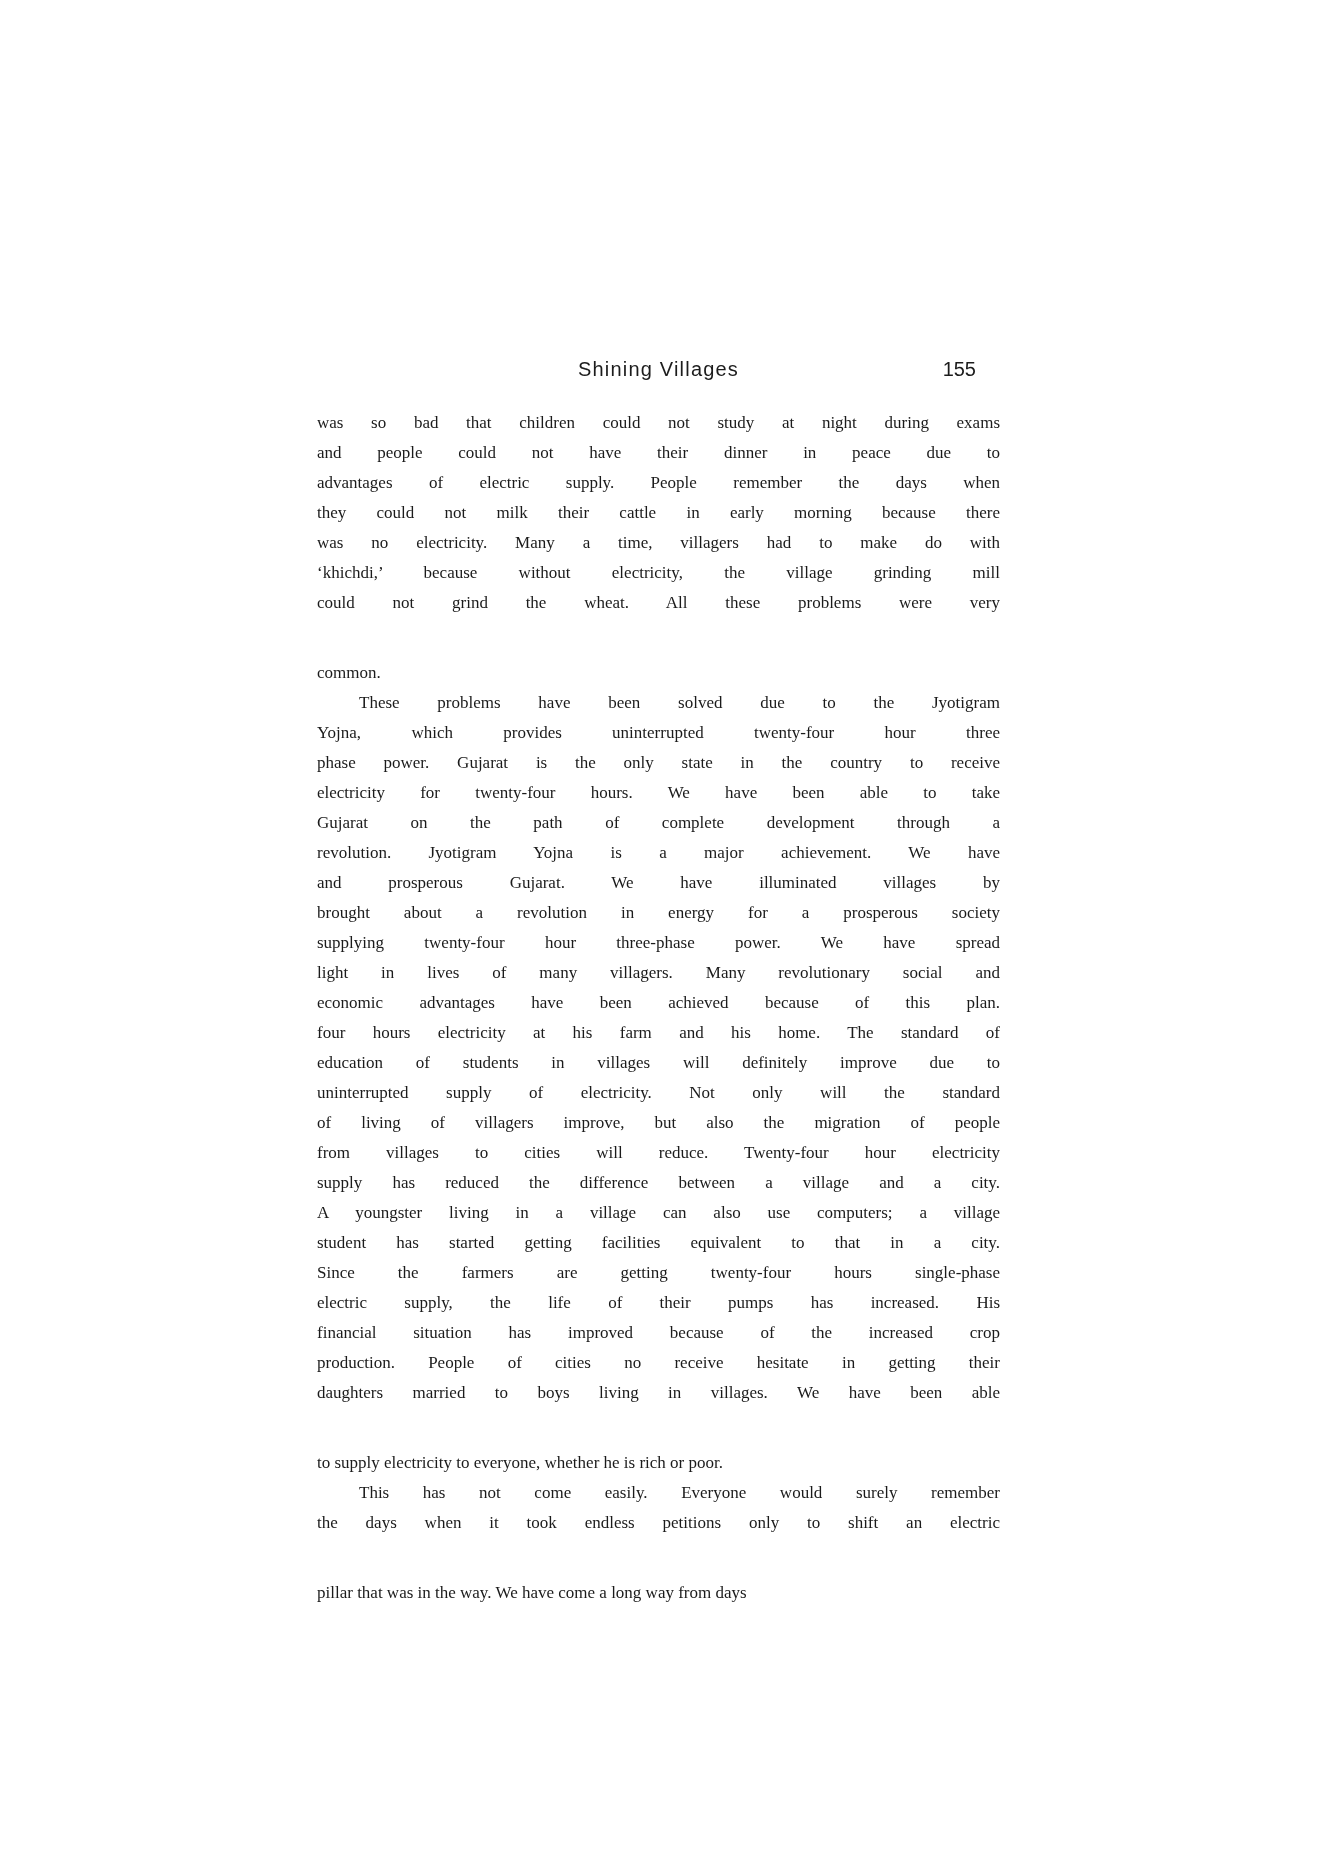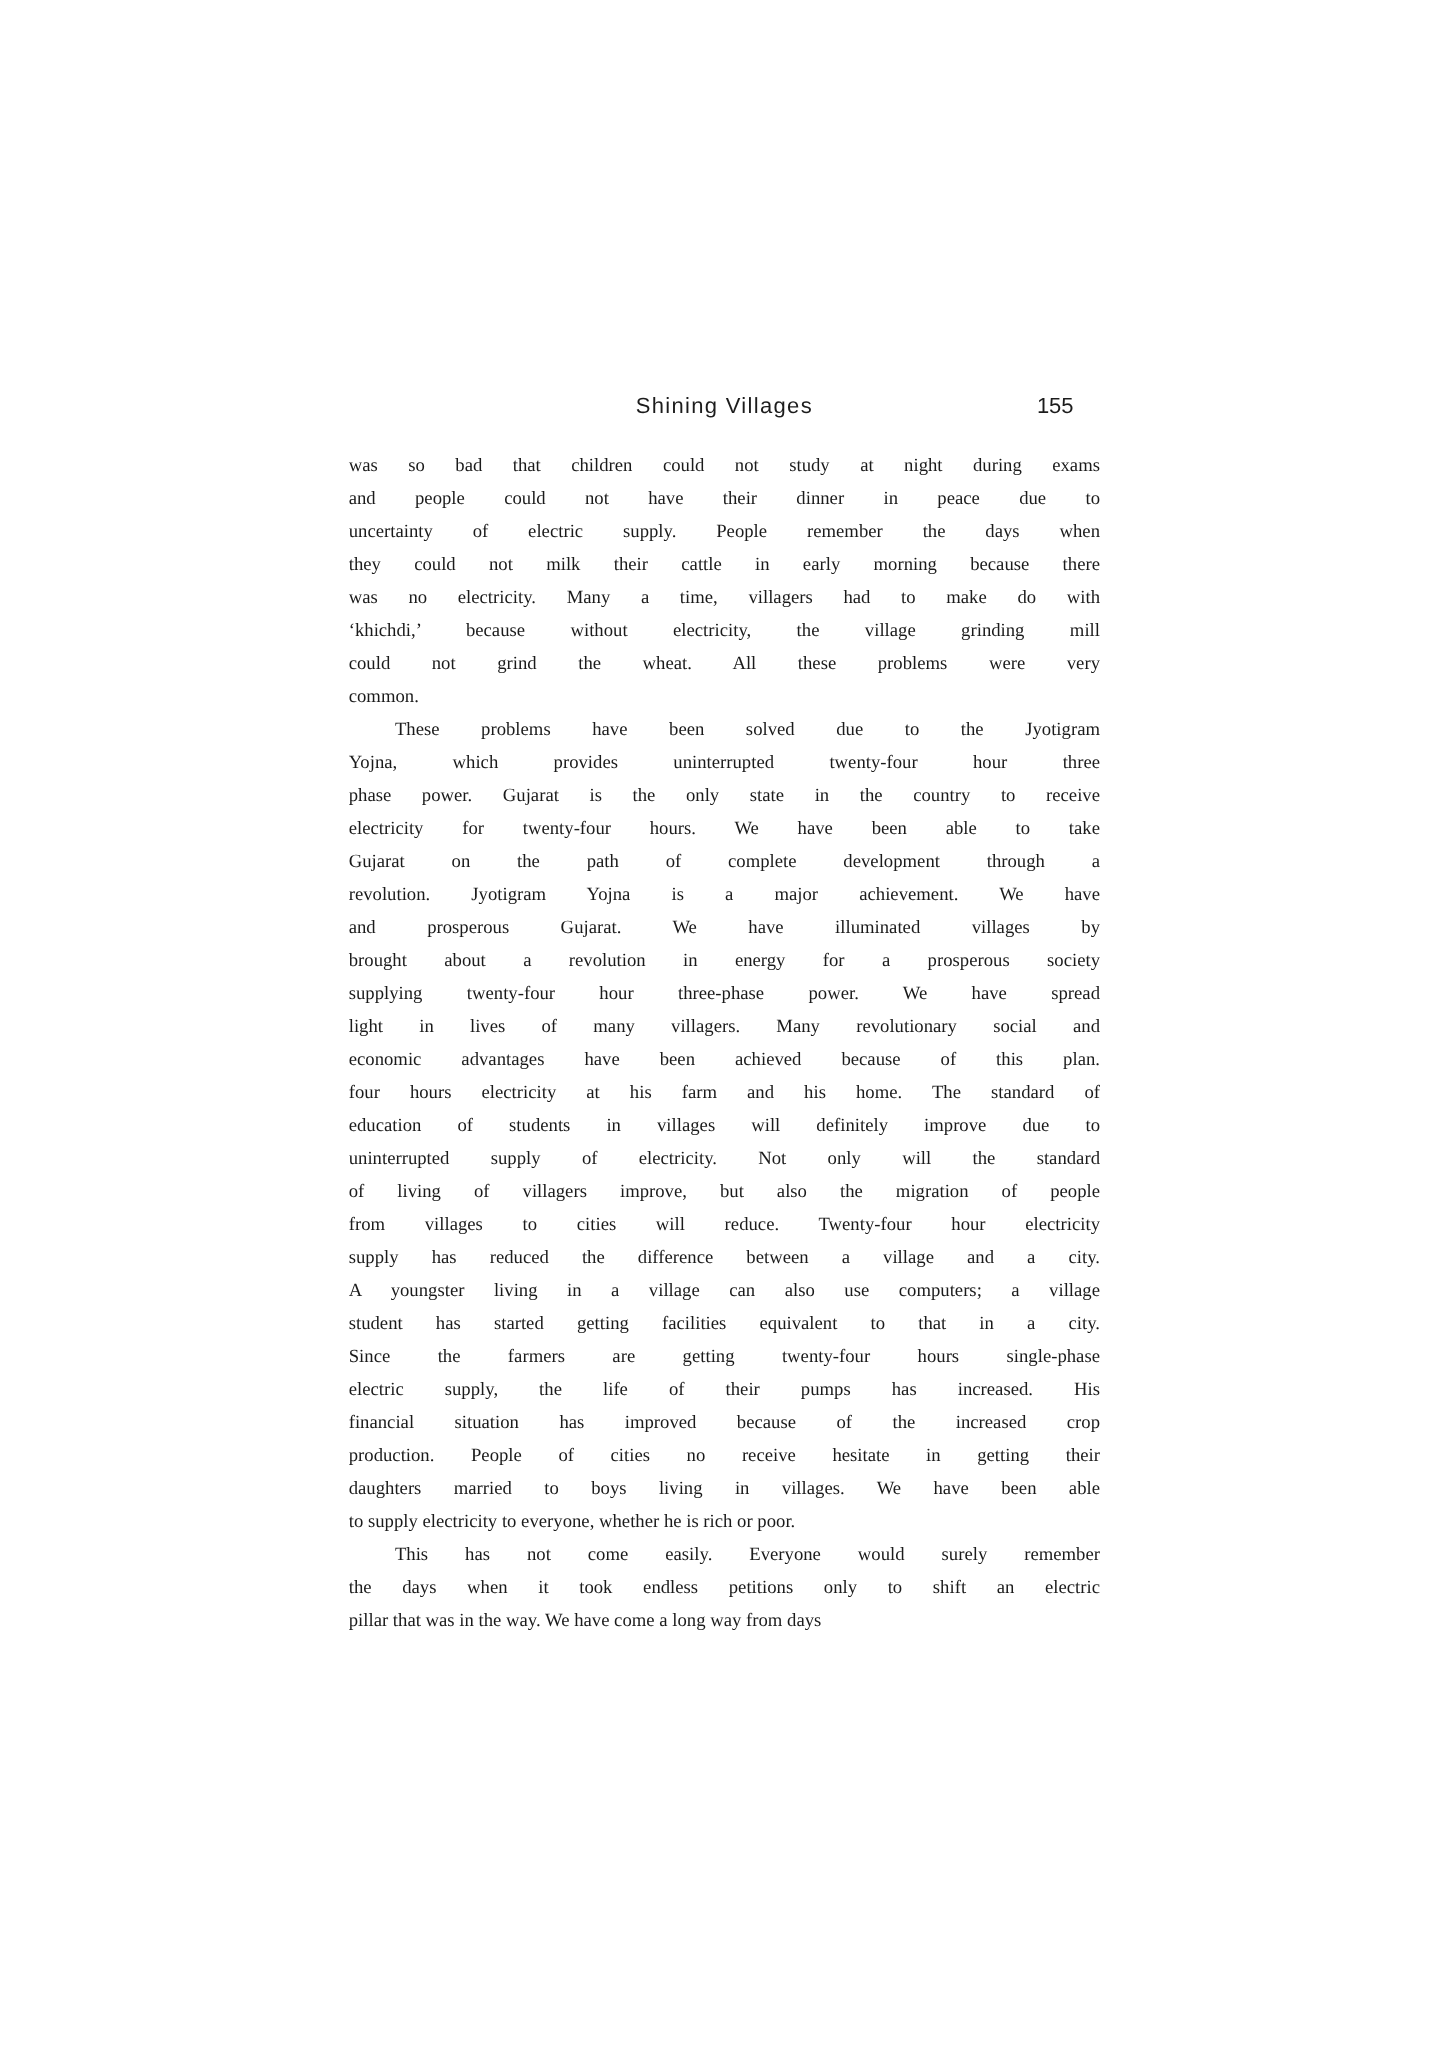"uncertainty of electric supply. People" div.line { text: uncertainty -> advantages }
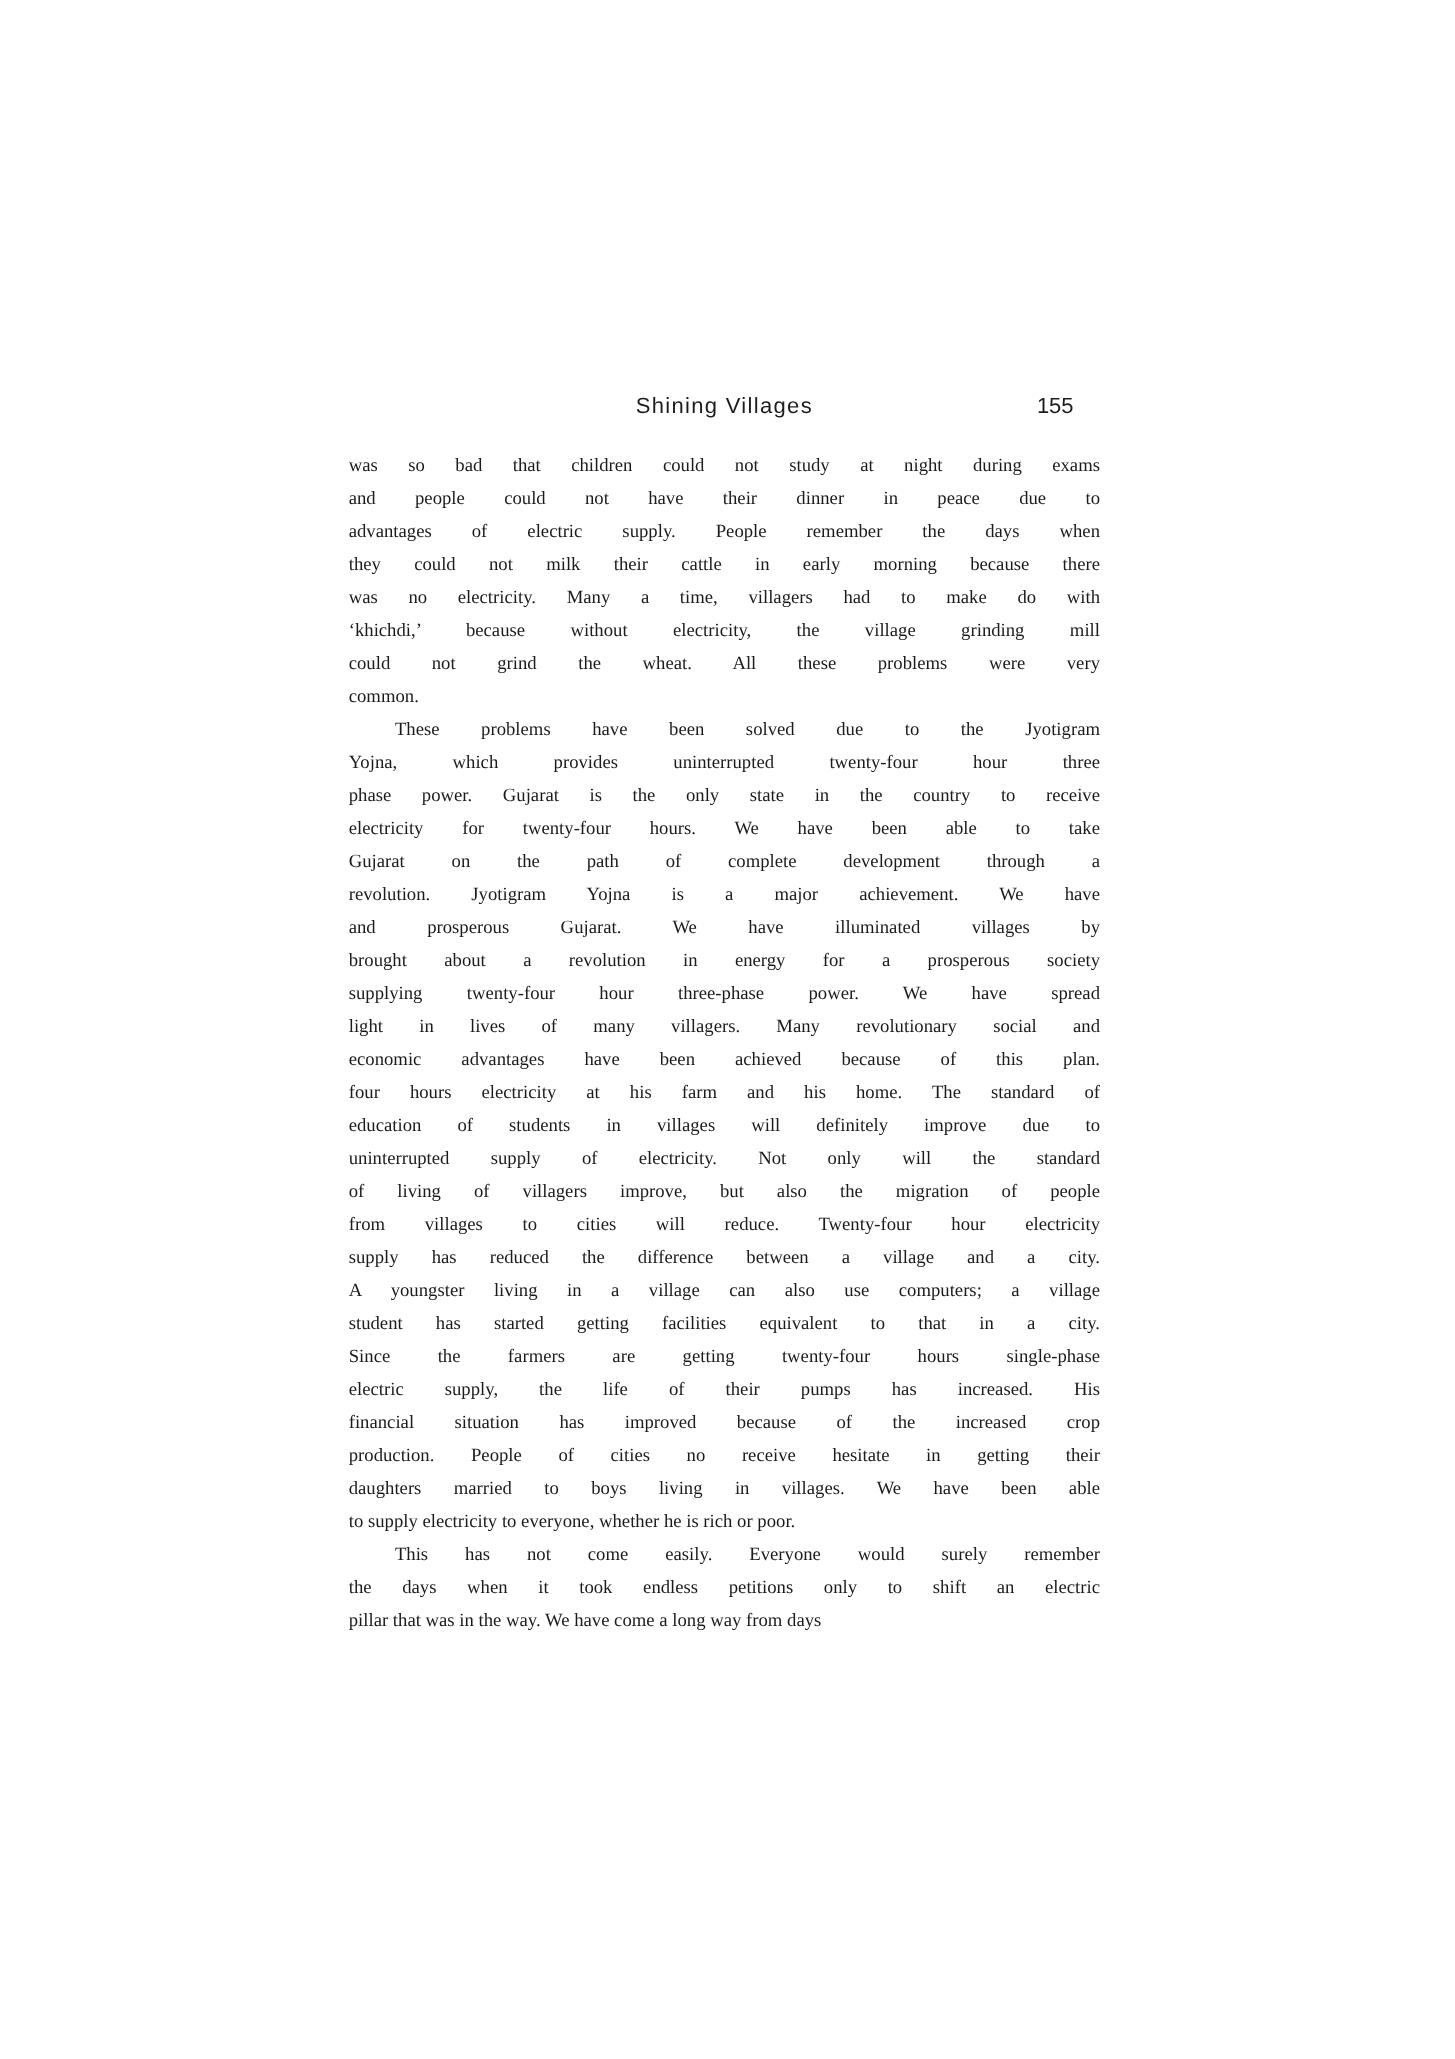"common." .line.last { margin-top: none -> 40px }
